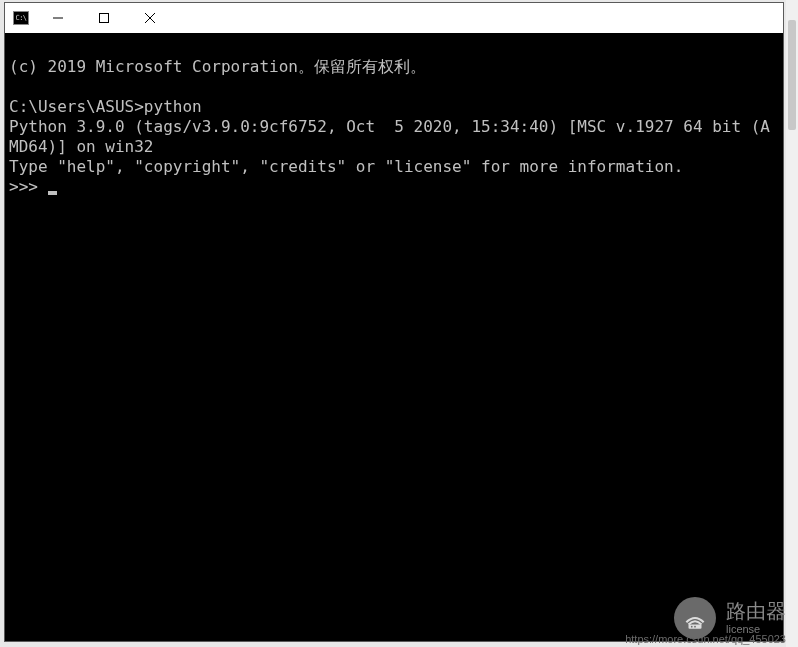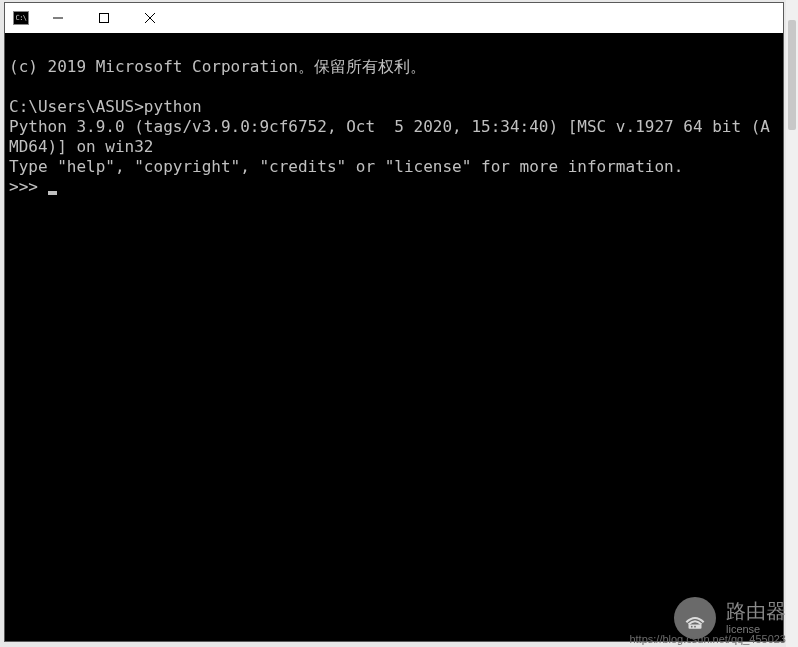"https://blog.csdn.net/qq_455023" div.watermark-url { text: https://blog.csdn.net/qq -> https://more.csdn.net/qq }
